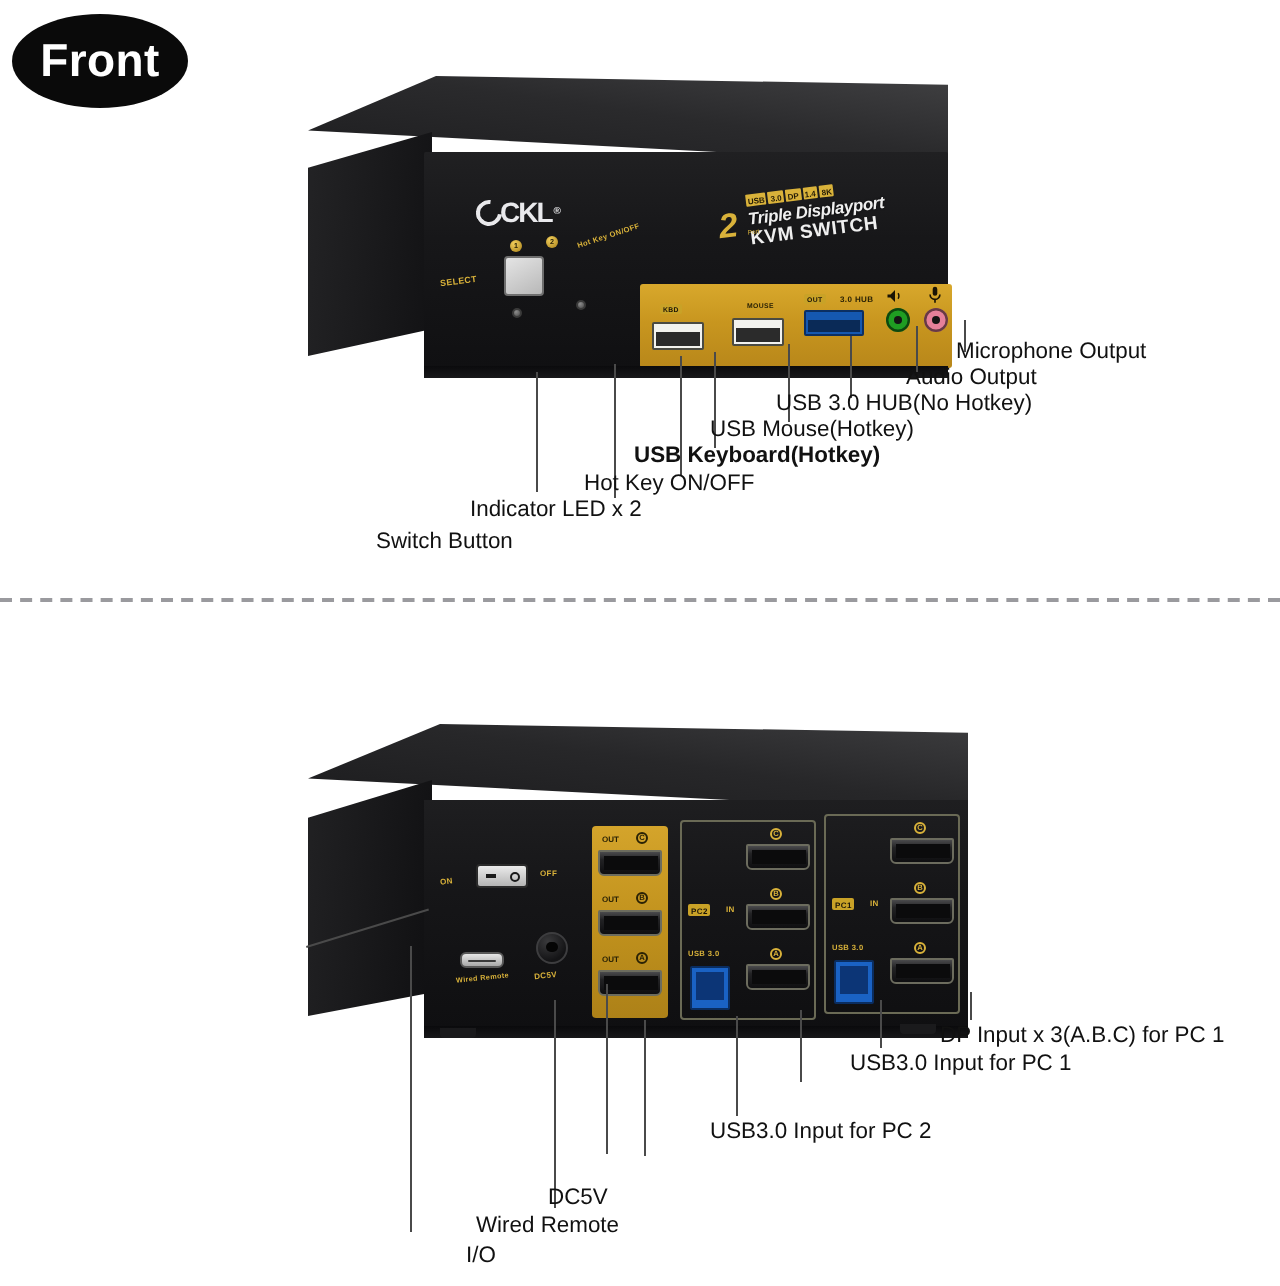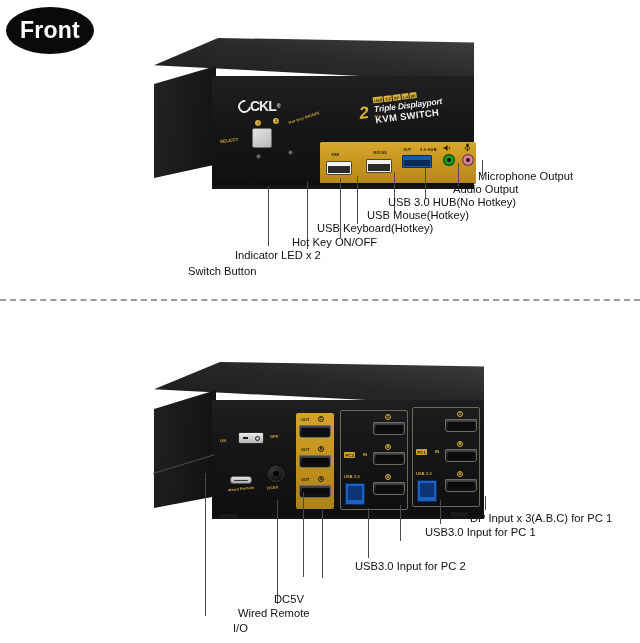"USB Mouse(Hotkey)" div.clabel { margin-left: 12px -> none }
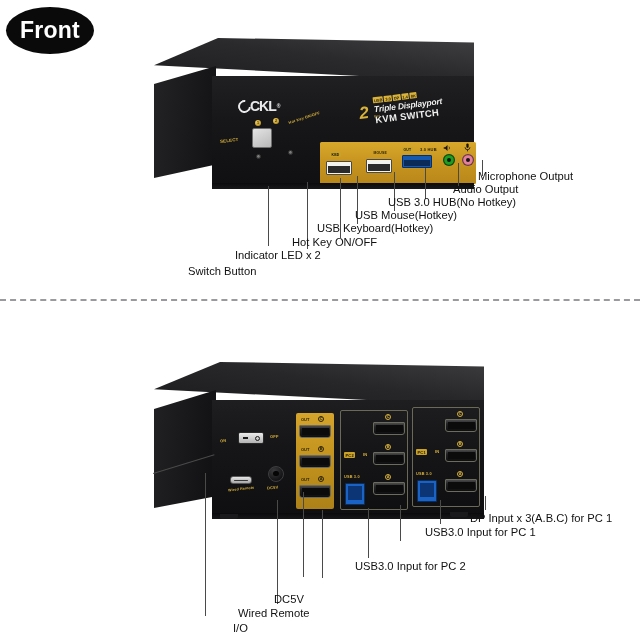"USB Keyboard(Hotkey)" div.clabel { font-weight: none -> bold }
